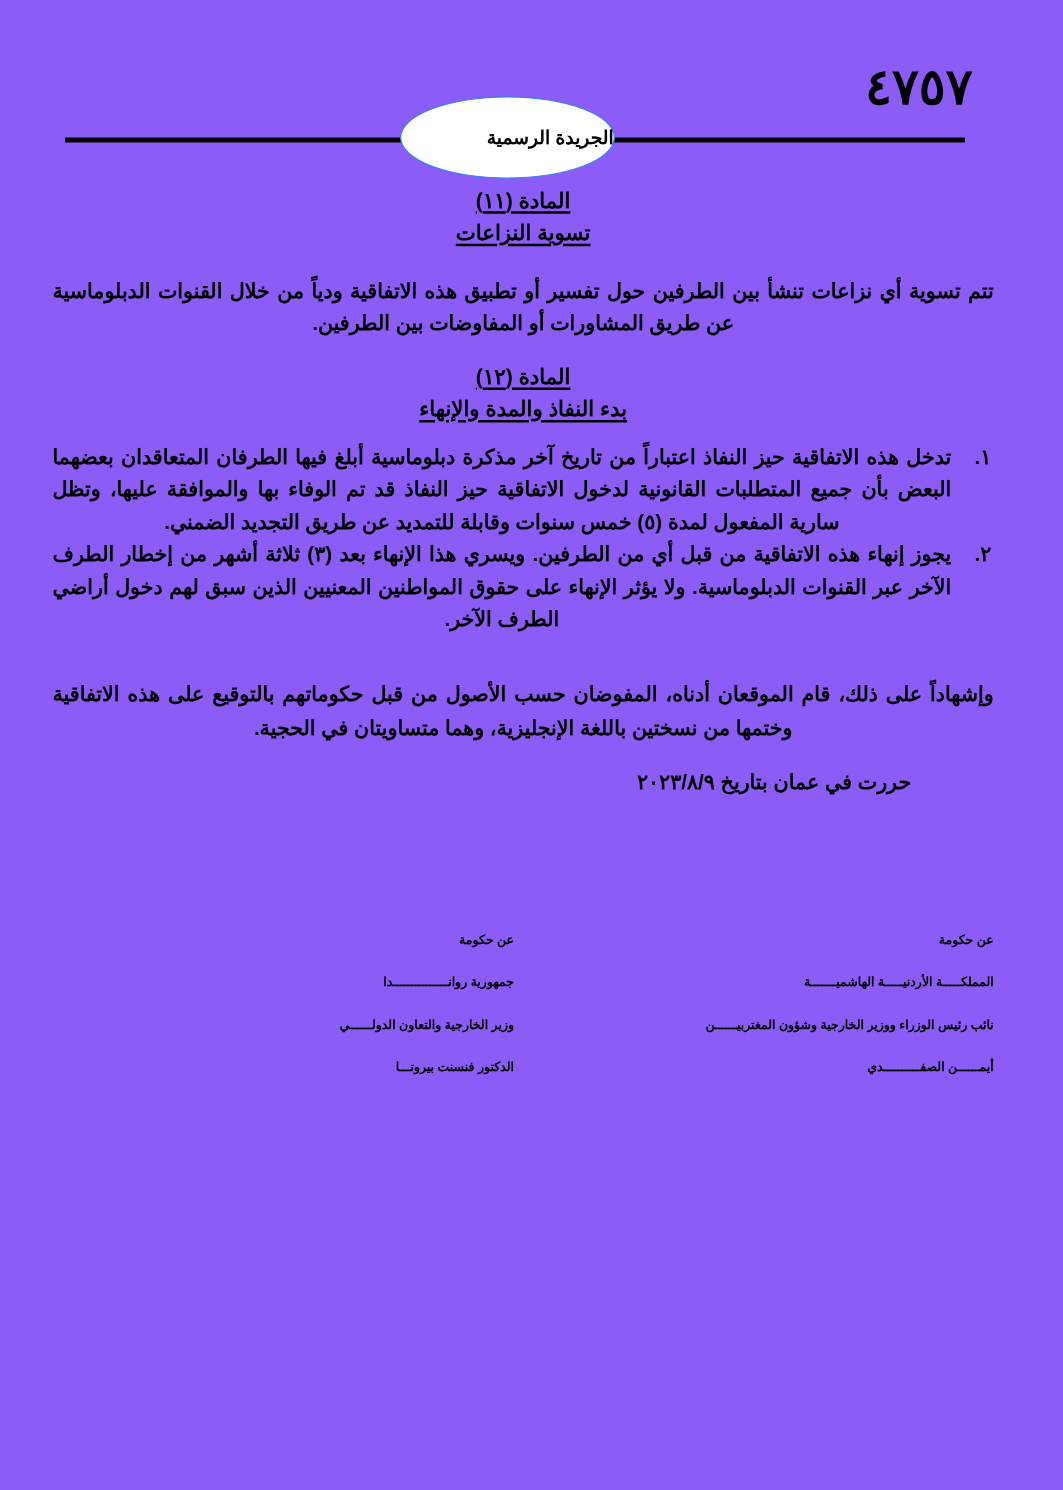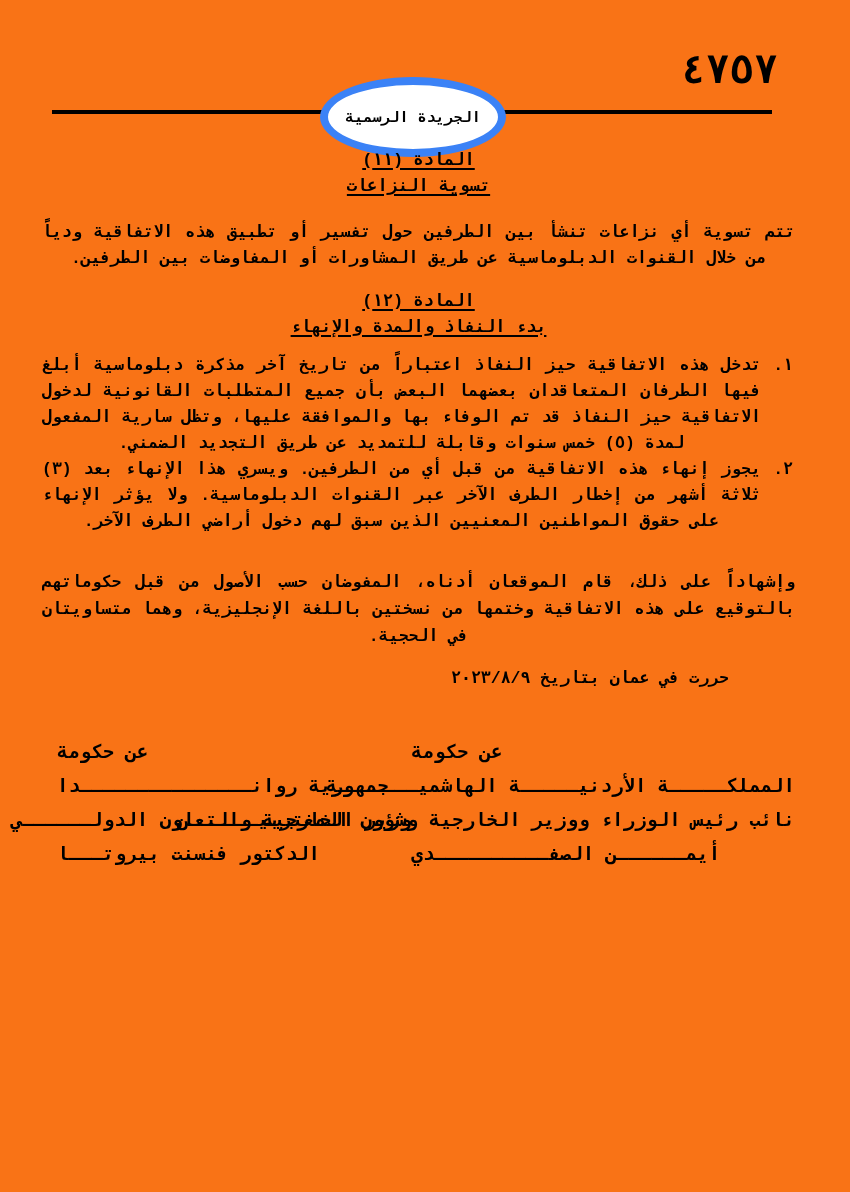"٤٧٥٧" .page { background: #f97316 -> #8b5cf6; font-family: Liberation Mono, monospace -> Liberation Sans, sans-serif }
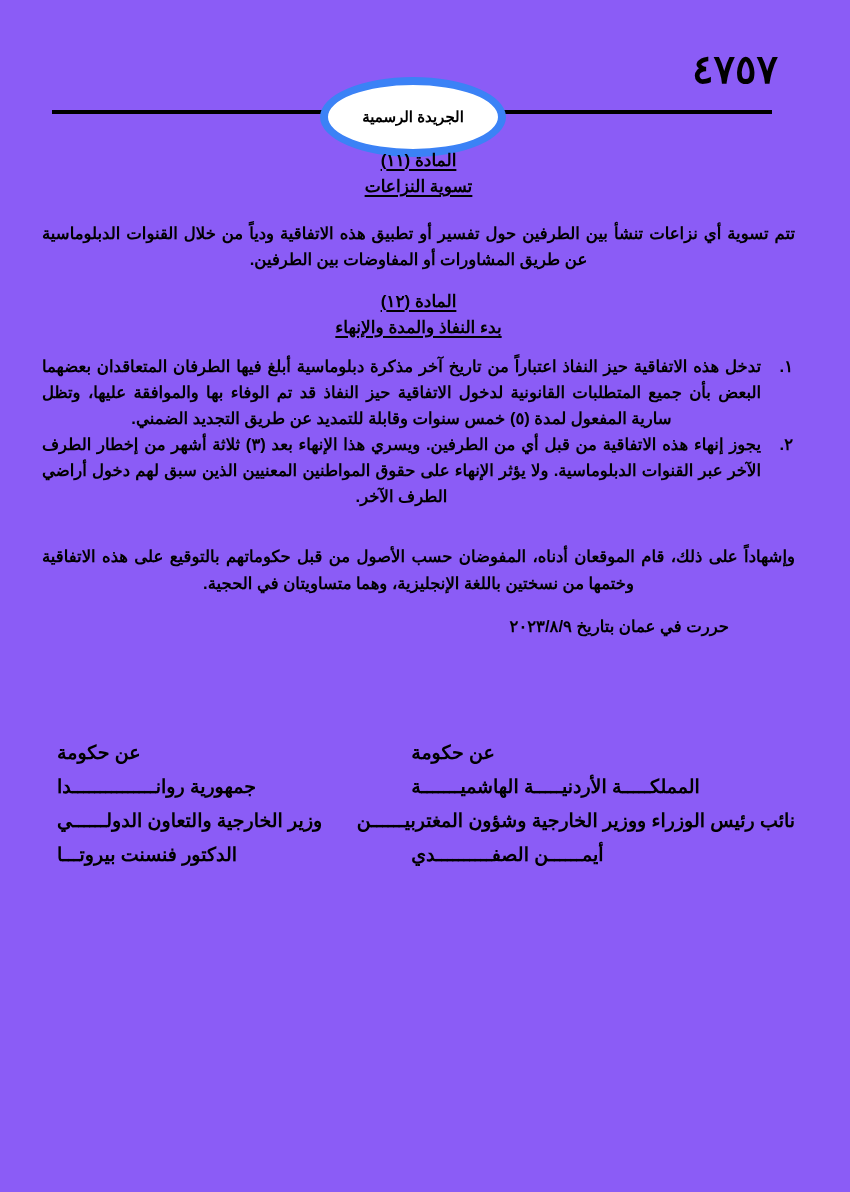"الجريدة الرسمية" .gazette-badge { border: 8px solid #3b82f6 -> 1px solid #3b82f6; justify-content: center -> flex-start }
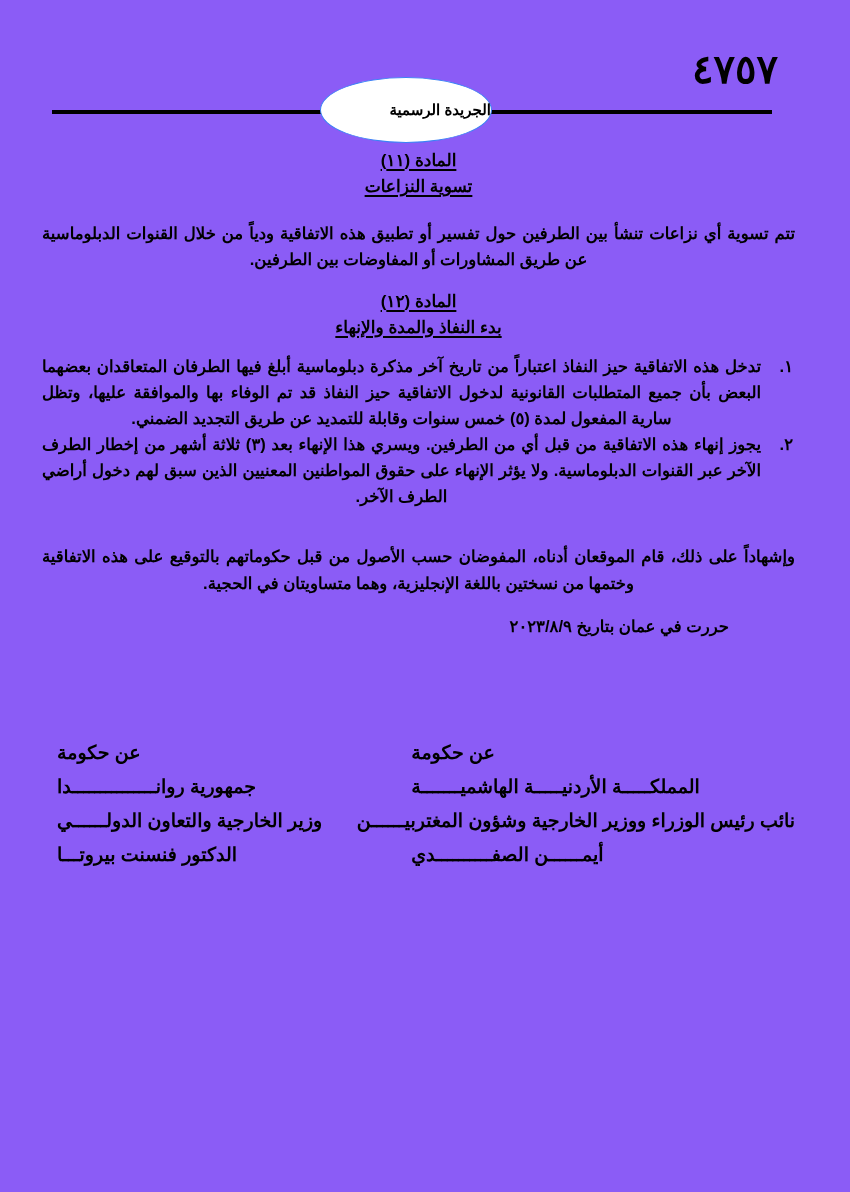"عن حكومة" .sig-col { font-size: 19px -> 10px; text-align: left -> right }
